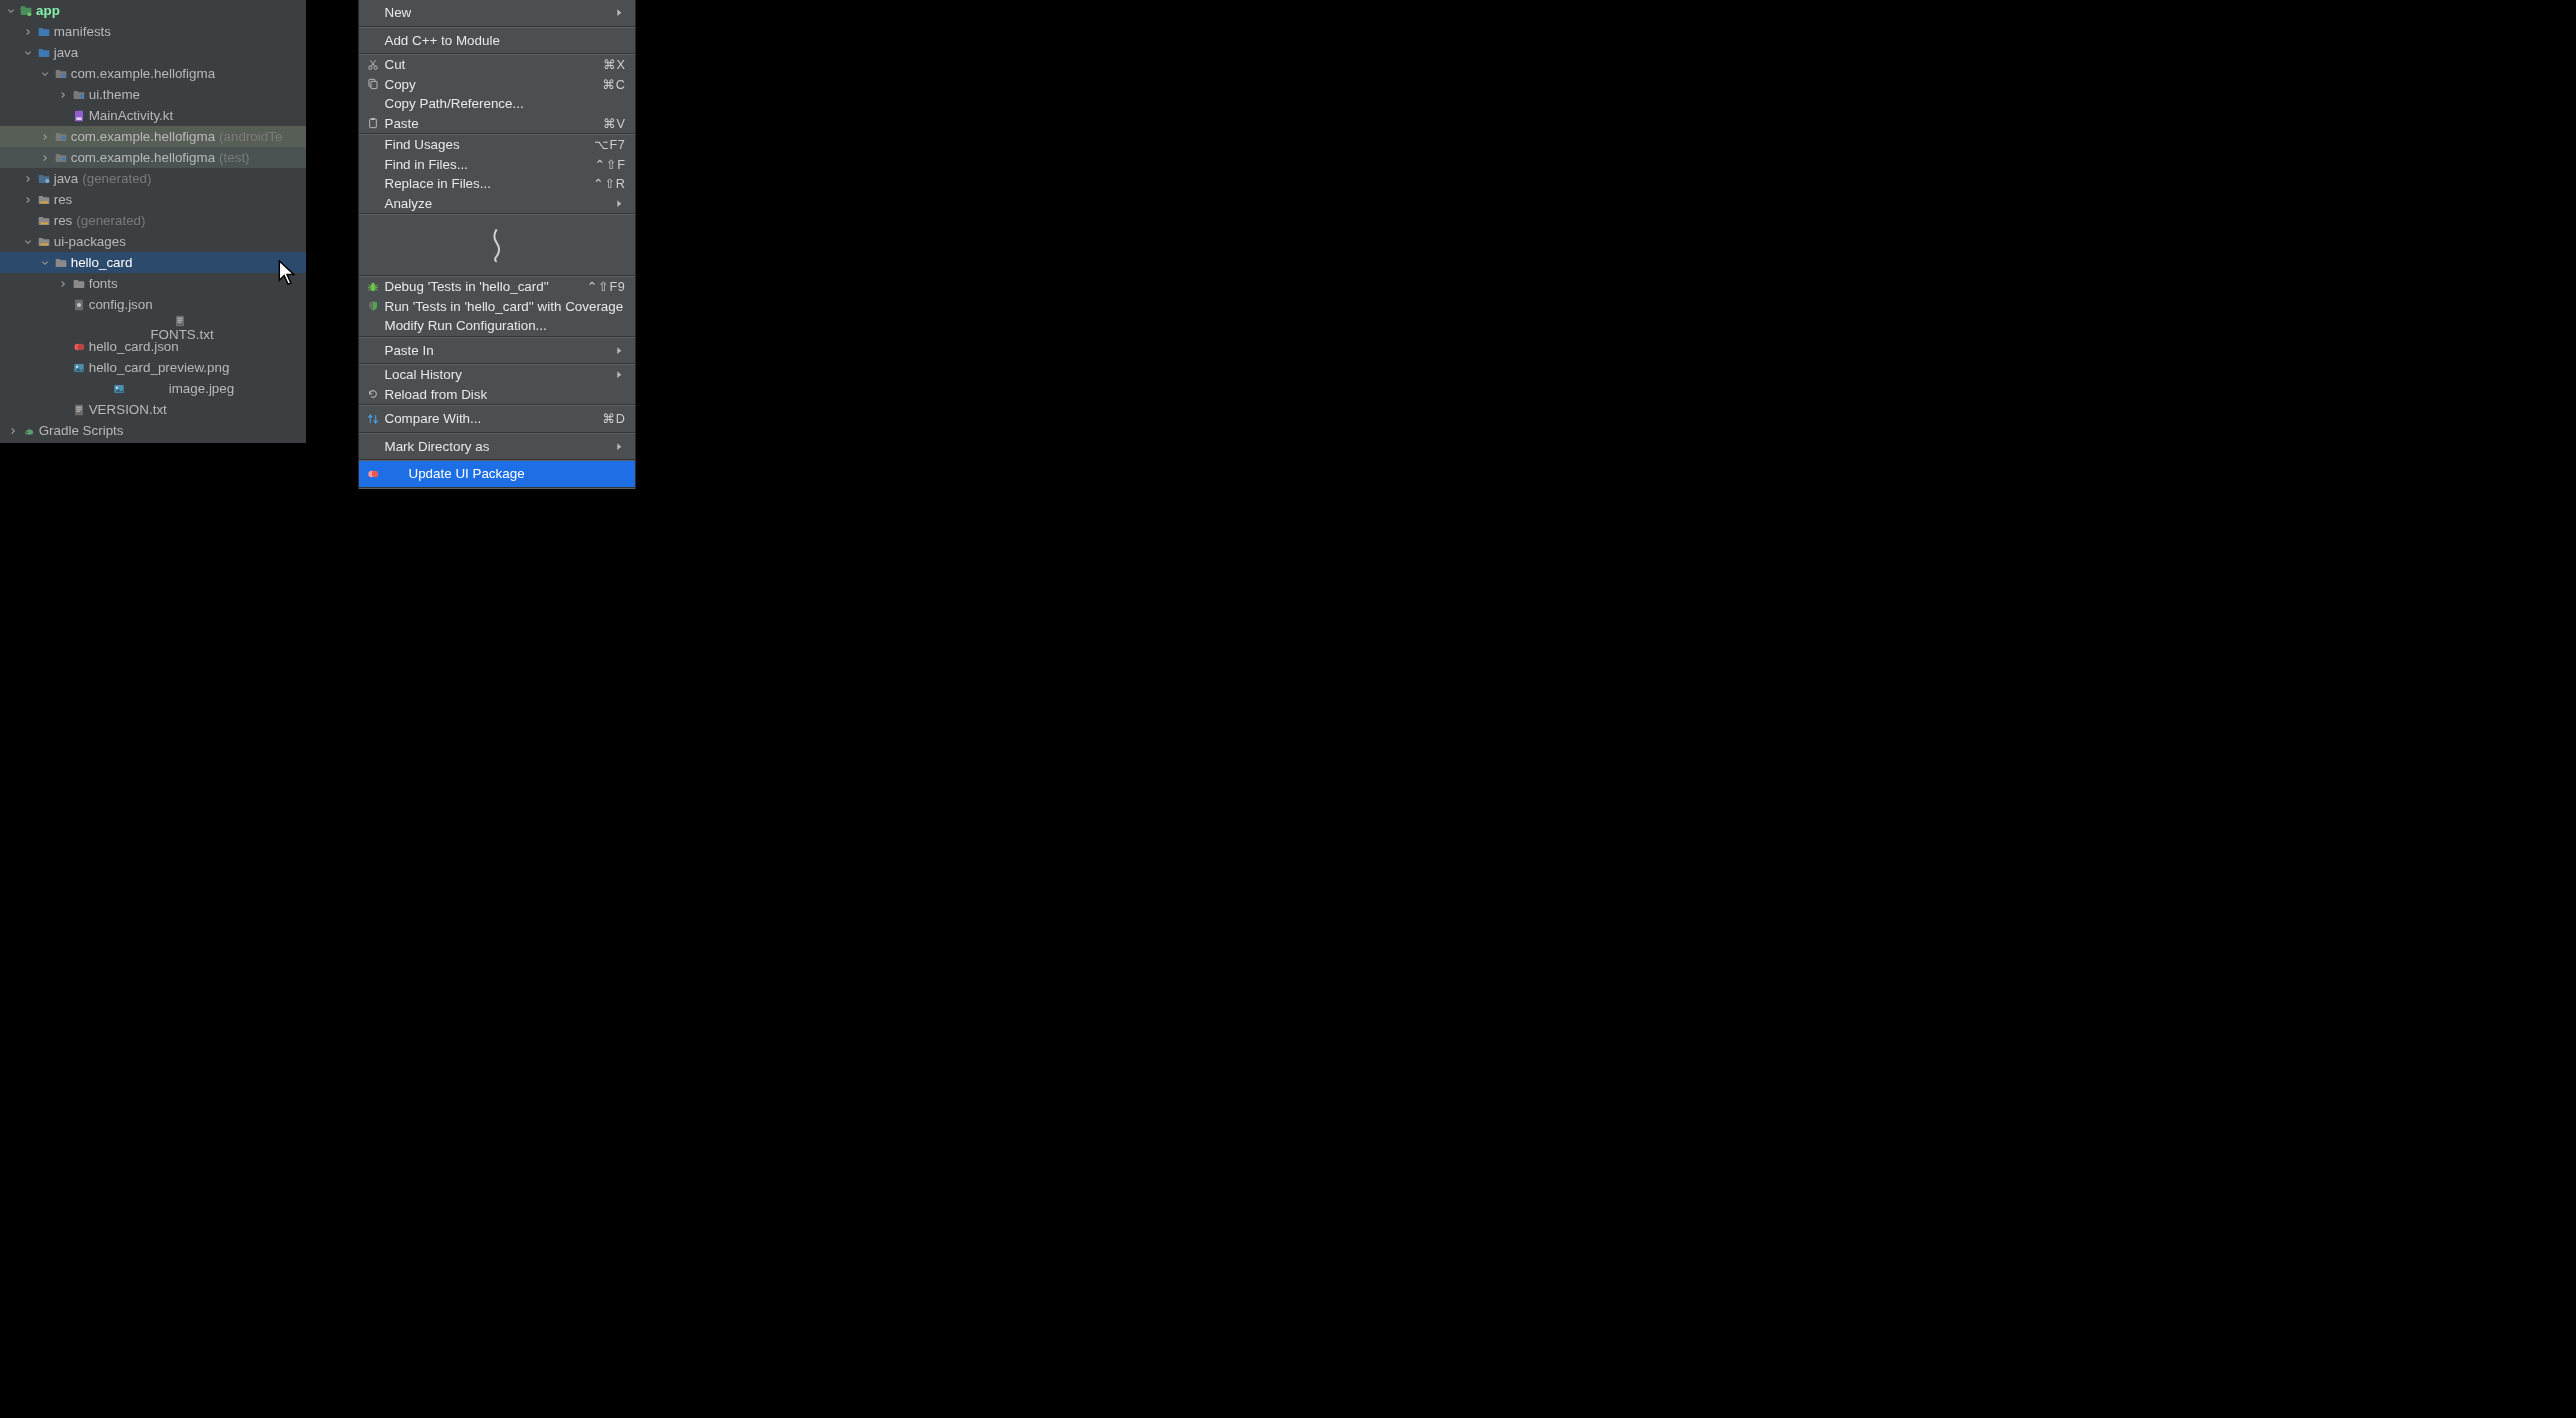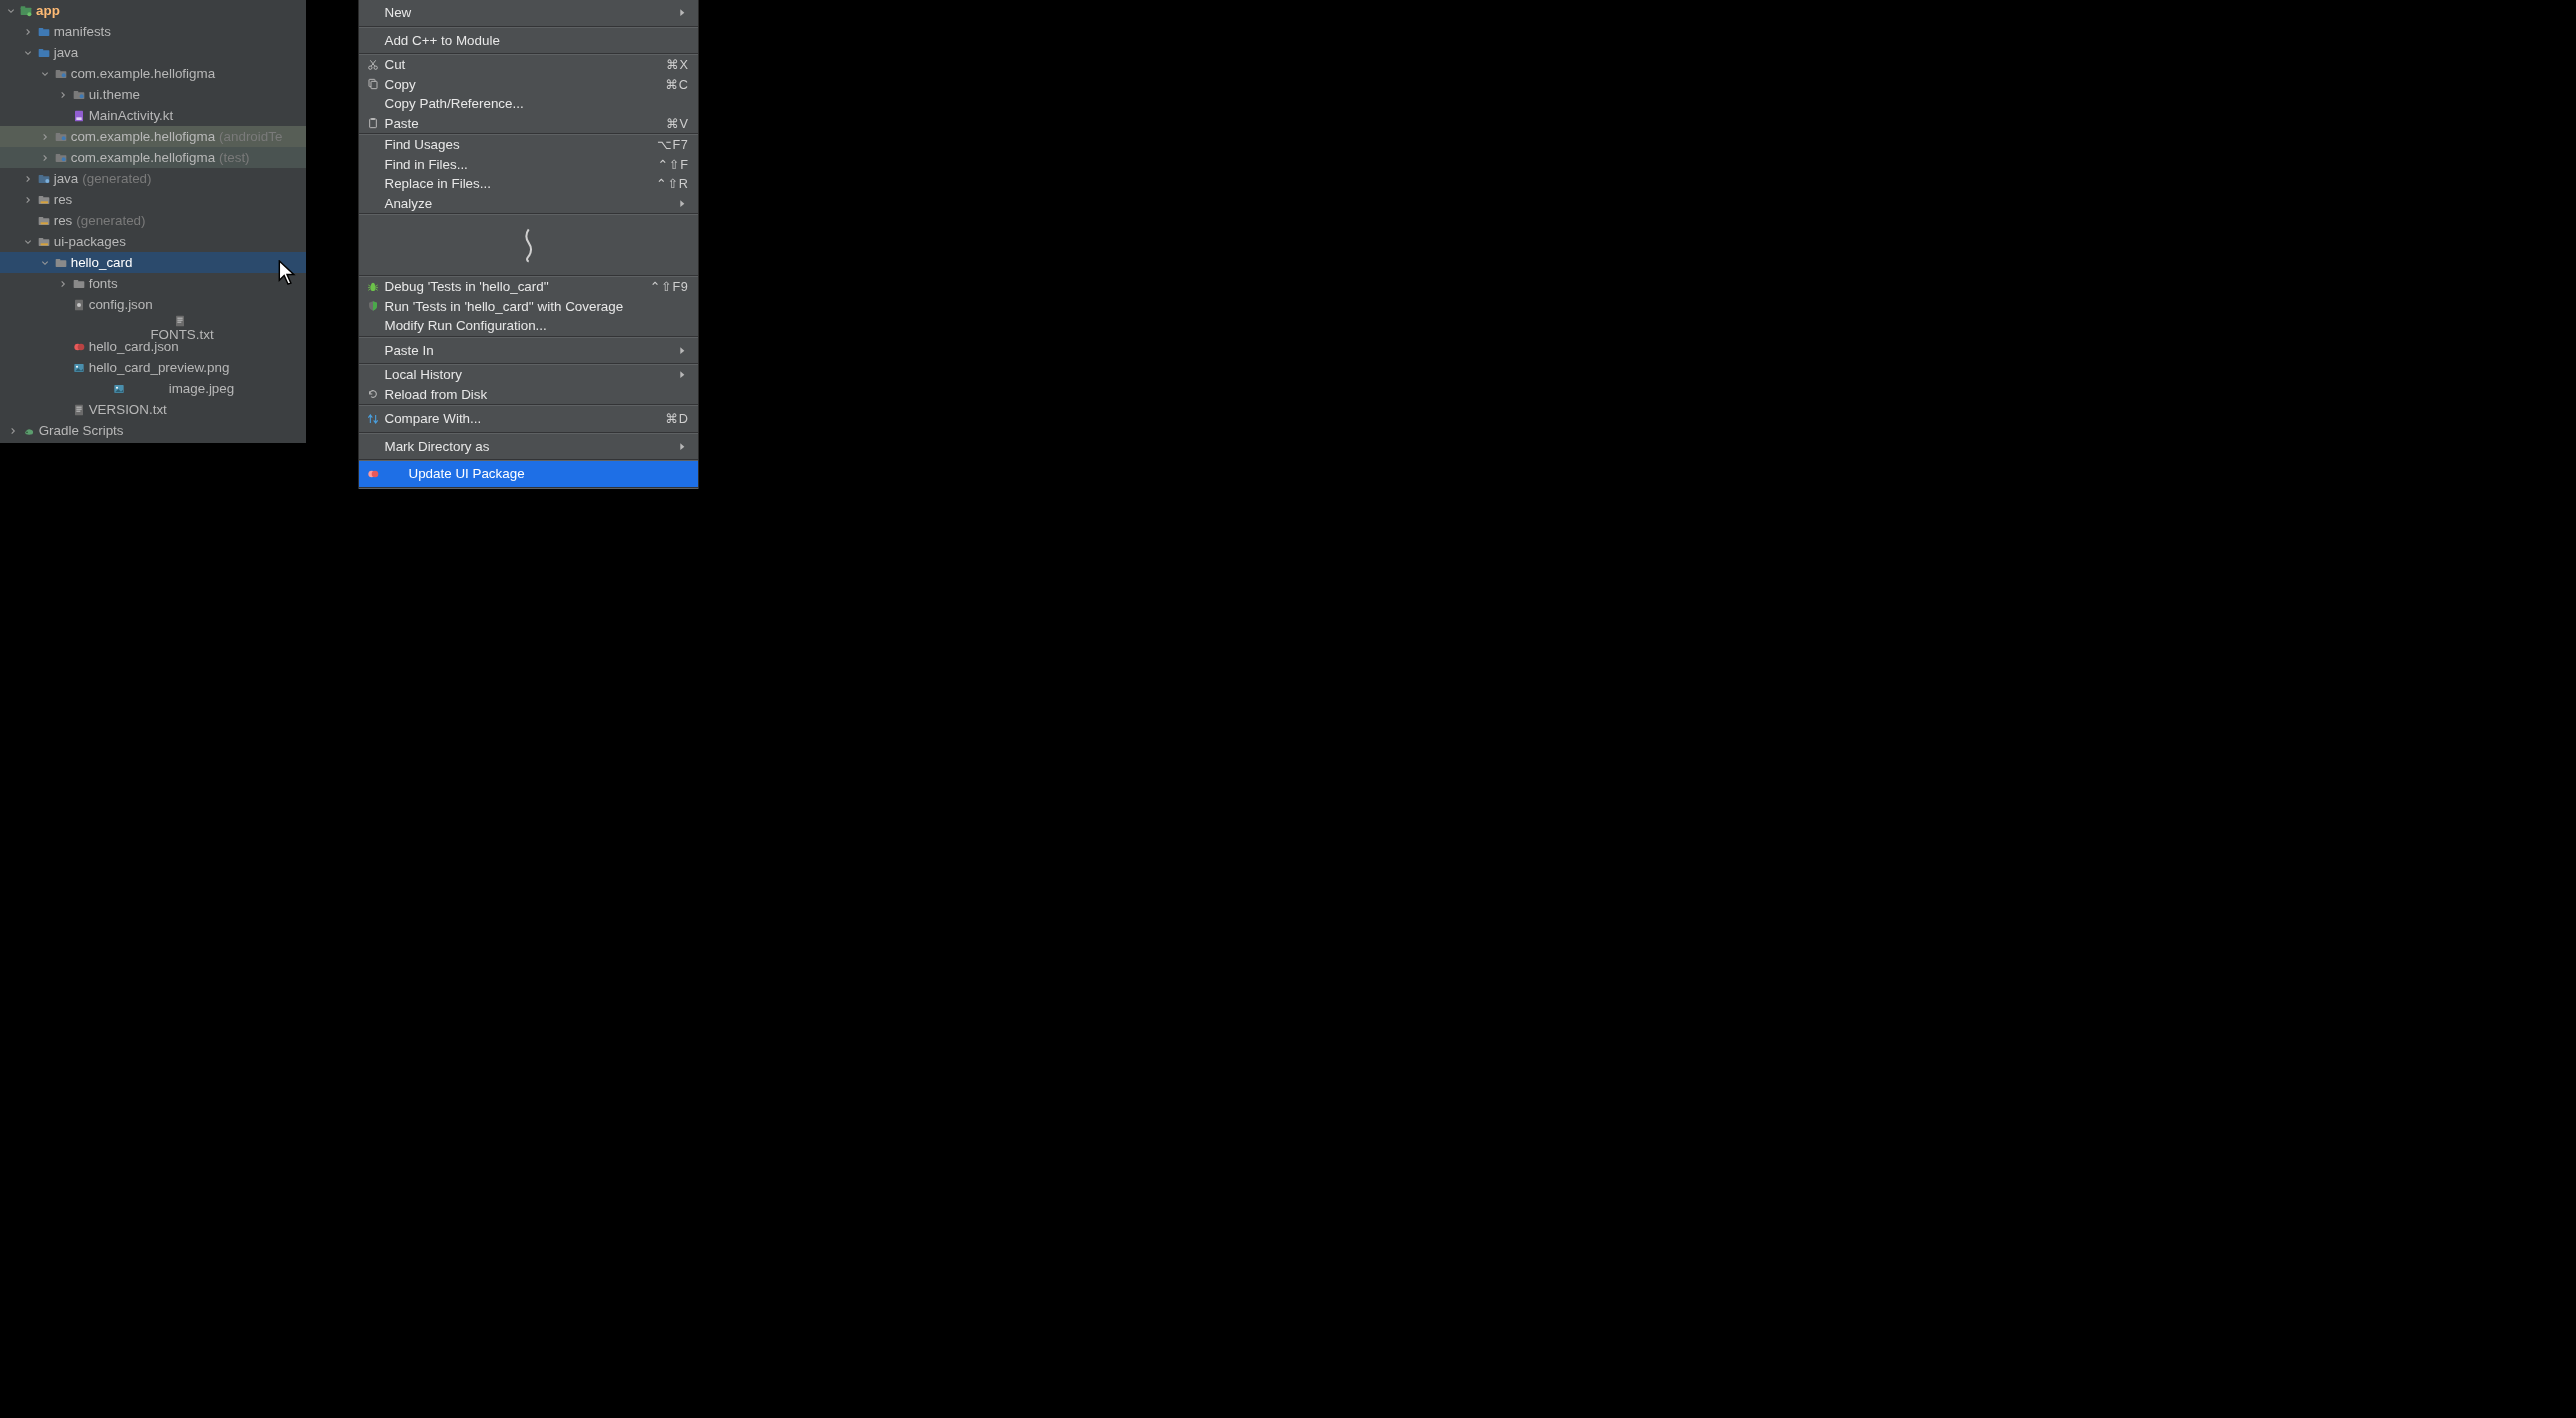"app" .label.bold { color: #fdba74 -> #86efac }
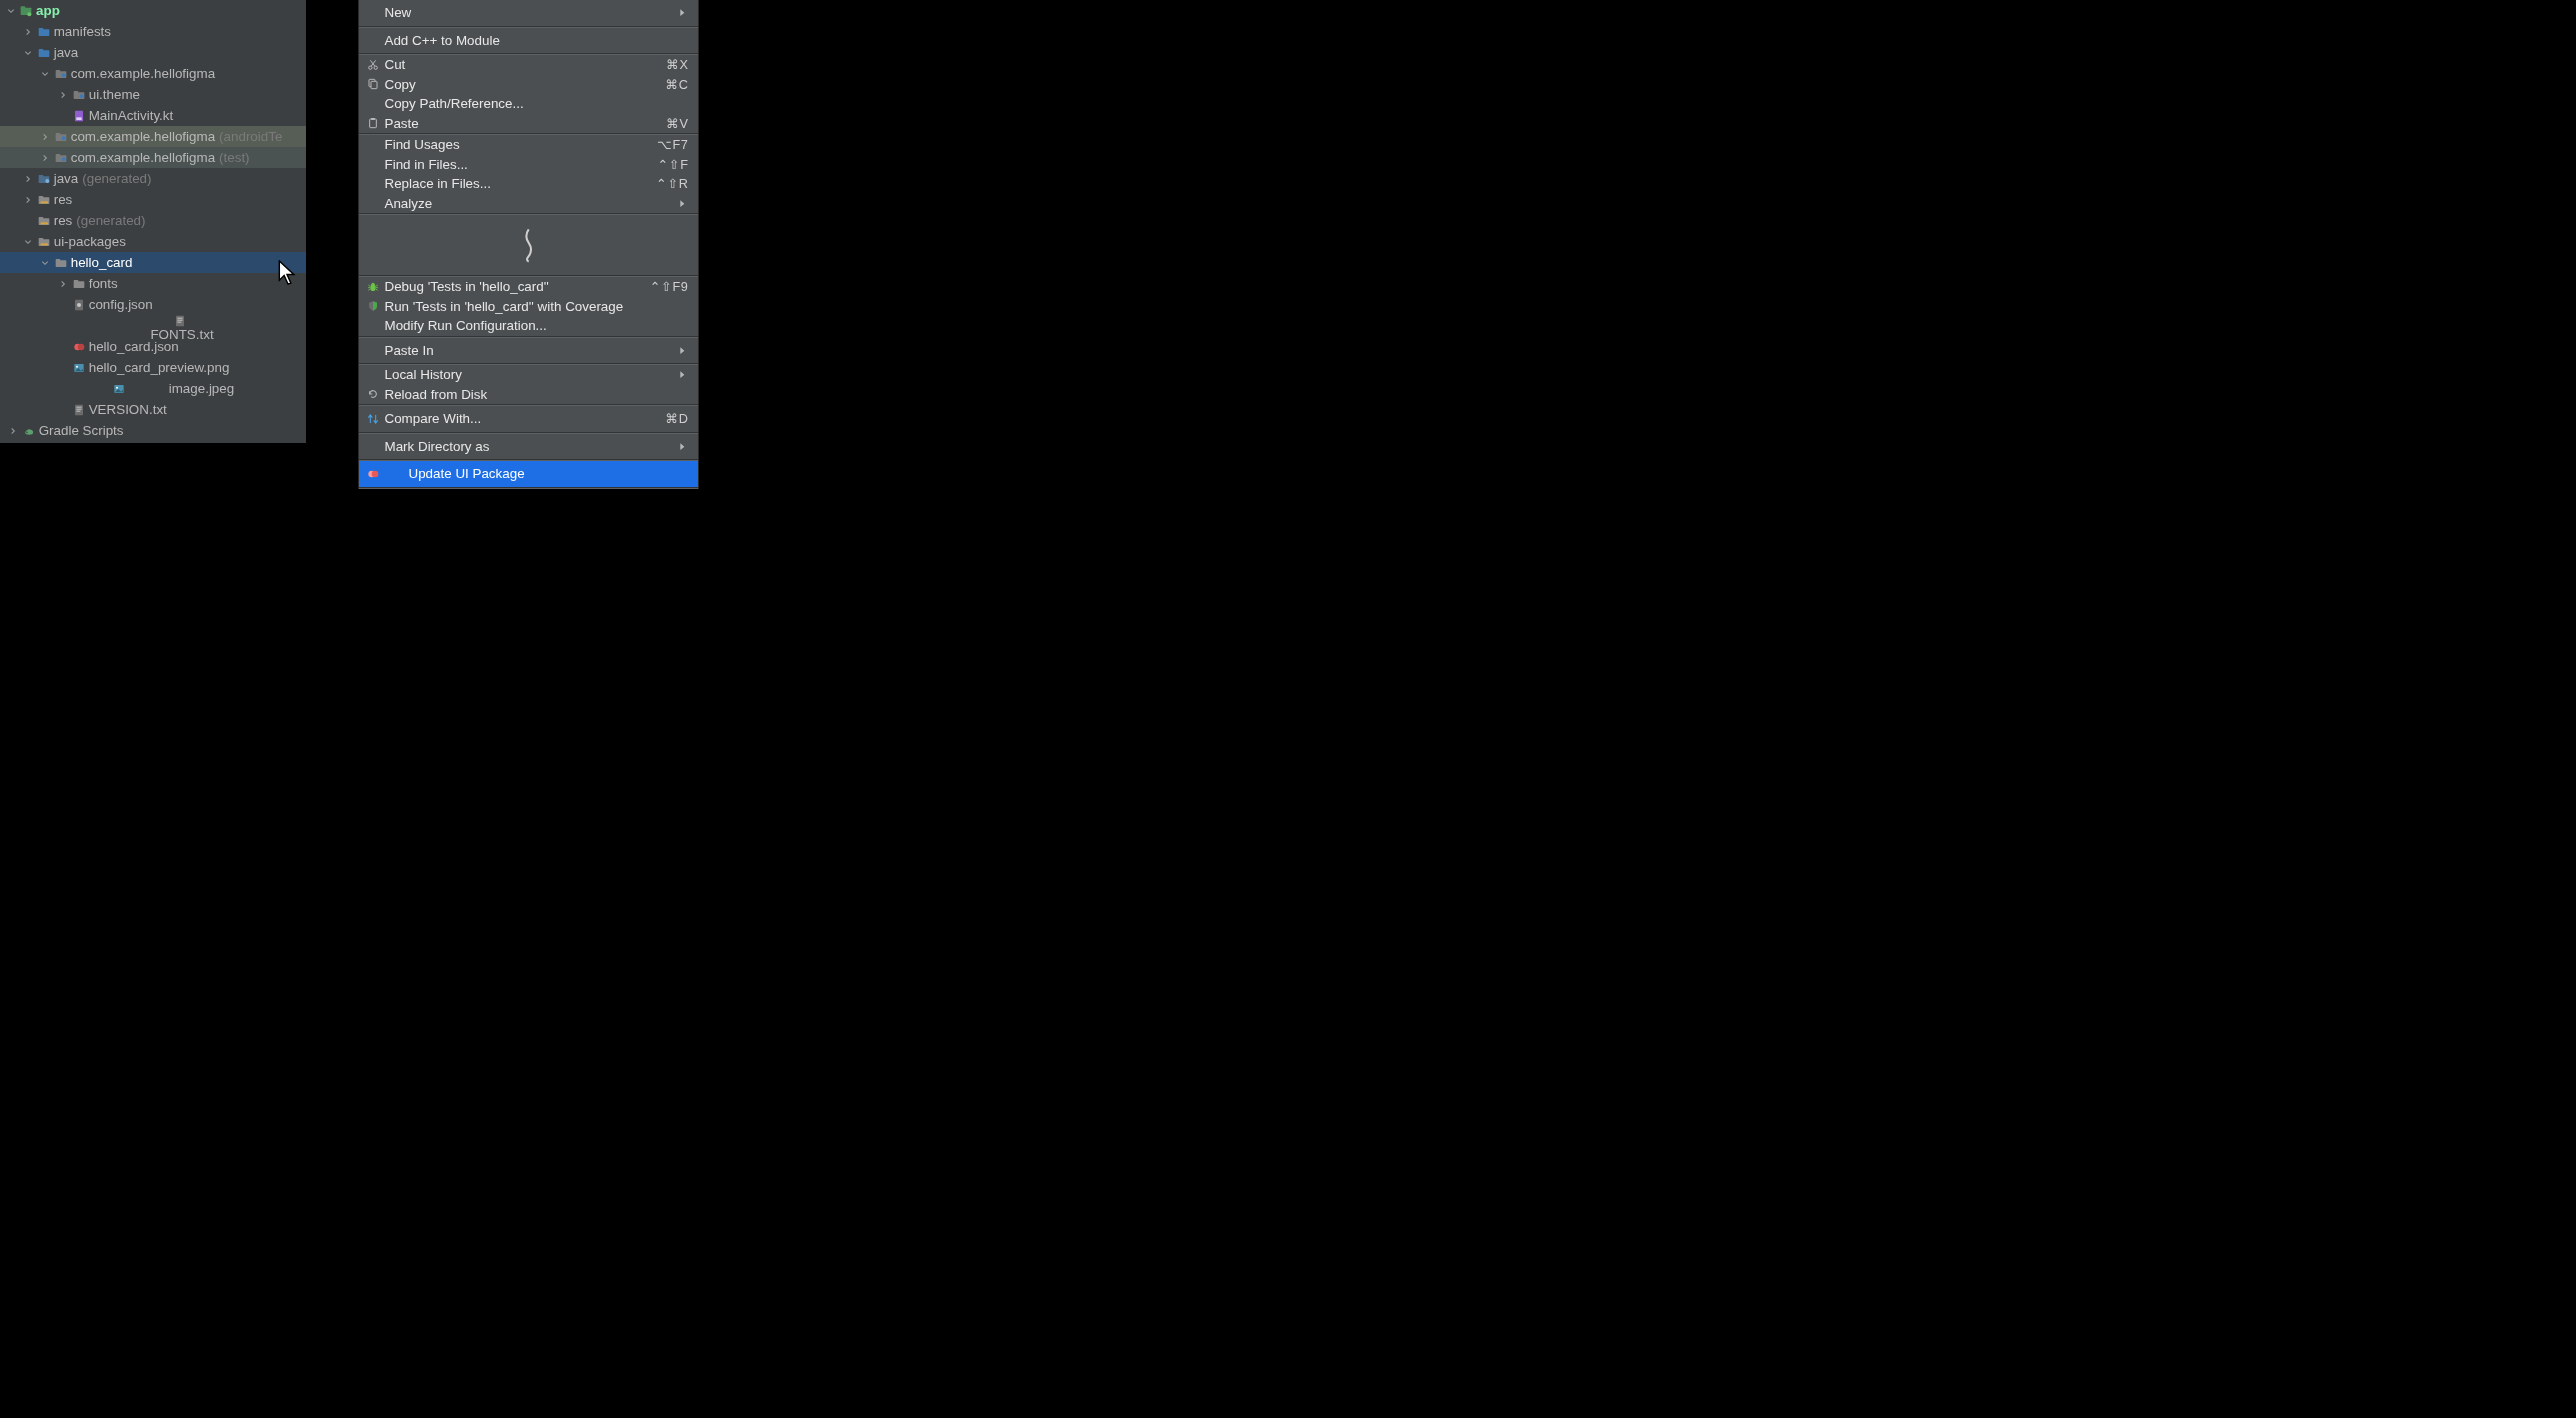"New" .ctx-menu { width: 341px -> 278px }
